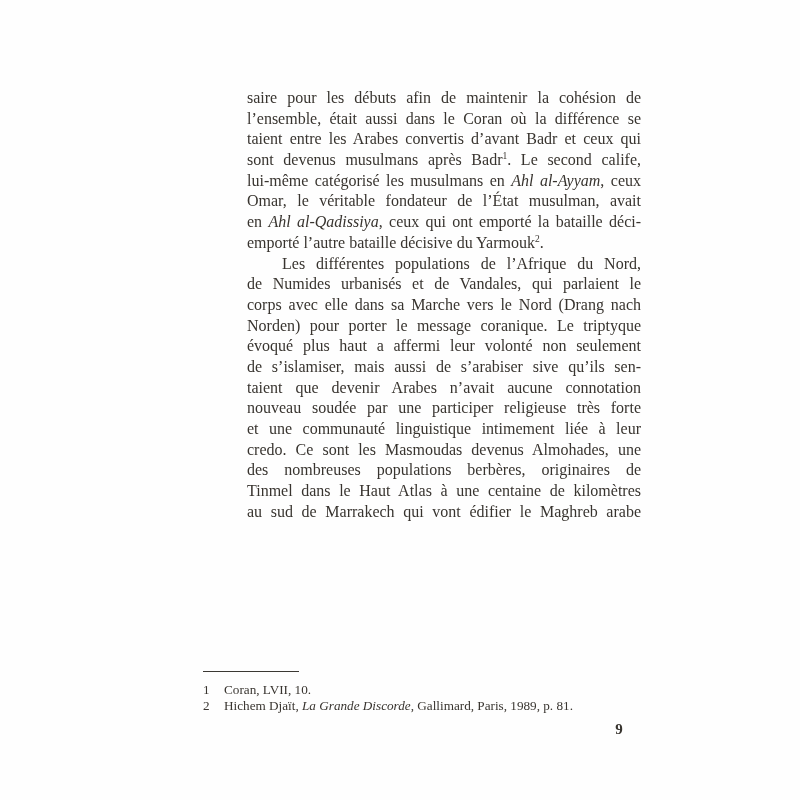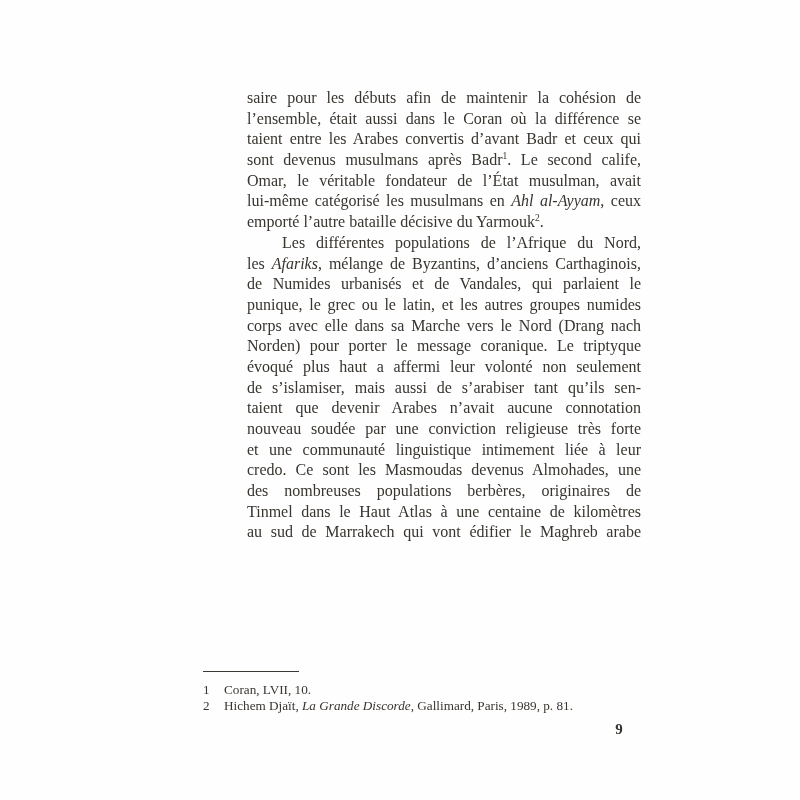"Omar, le véritable fondateur de" div.line { order: before "lui-même catégorisé les musulmans en" -> after "lui-même catégorisé les musulmans en" }
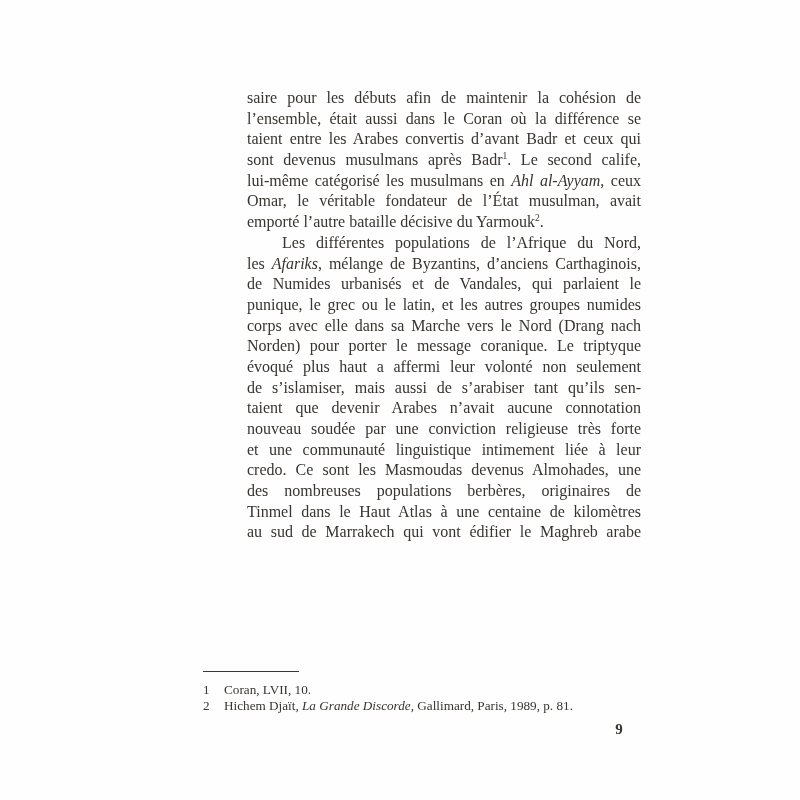"en Ahl al-Qadissiya, ceux qui" div.line { html: none -> <div><span>en </span><i>Ahl al-Qadissiya</i><span>, ceux qui ont emporté la bataille déci-</span></div> }
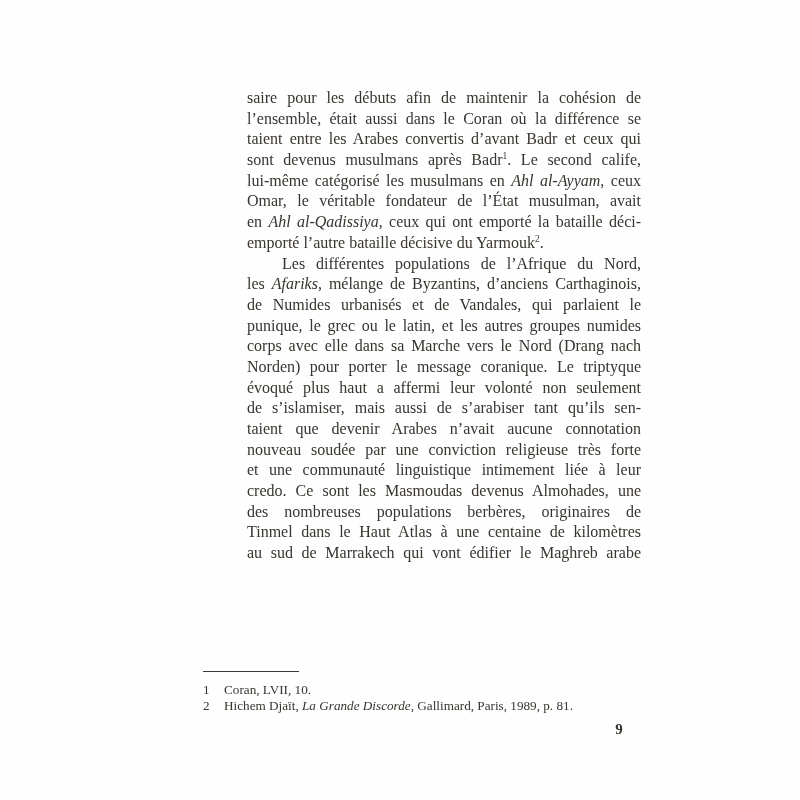"les Afariks, mélange de Byzantins," div.line { html: <div><span>les </span><i>Afariks</i><span>, mélange de Byzantins, d’anciens Carthaginois,</span></div> -> none }
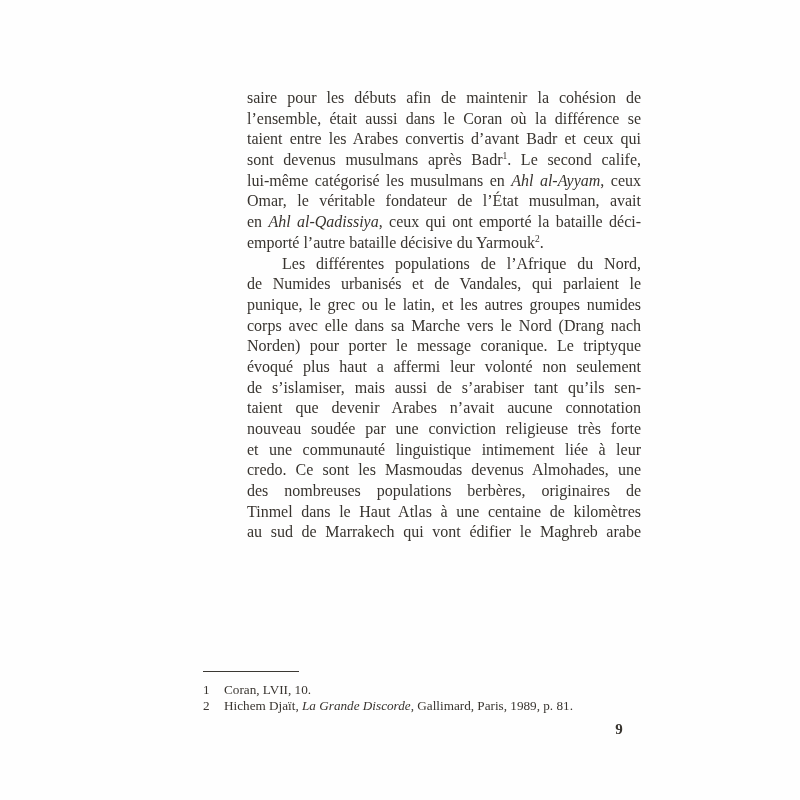"punique, le grec ou le" div.line { html: <div><span>punique, le grec ou le latin, et les autres groupes numides</span></div> -> none }
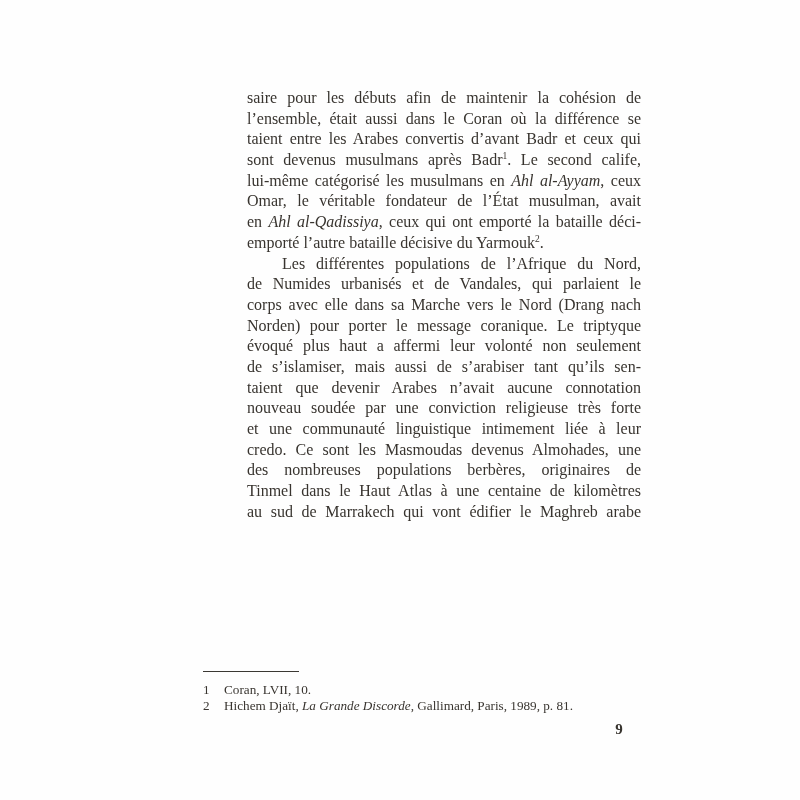"de s’islamiser, mais aussi de" span { text: tant -> sive }
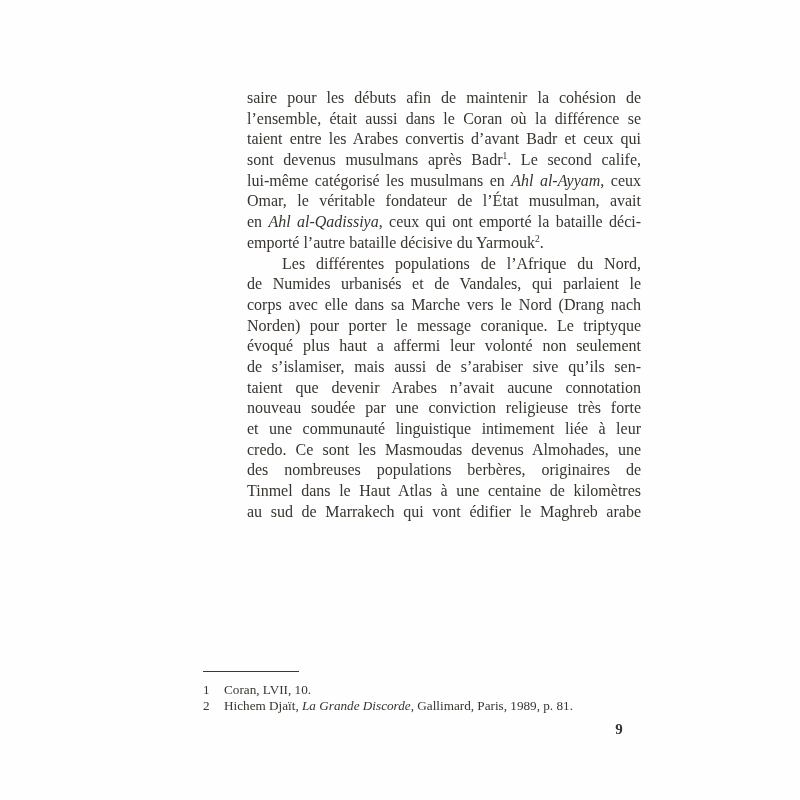"nouveau soudée par une conviction" span { text: conviction -> participer }
